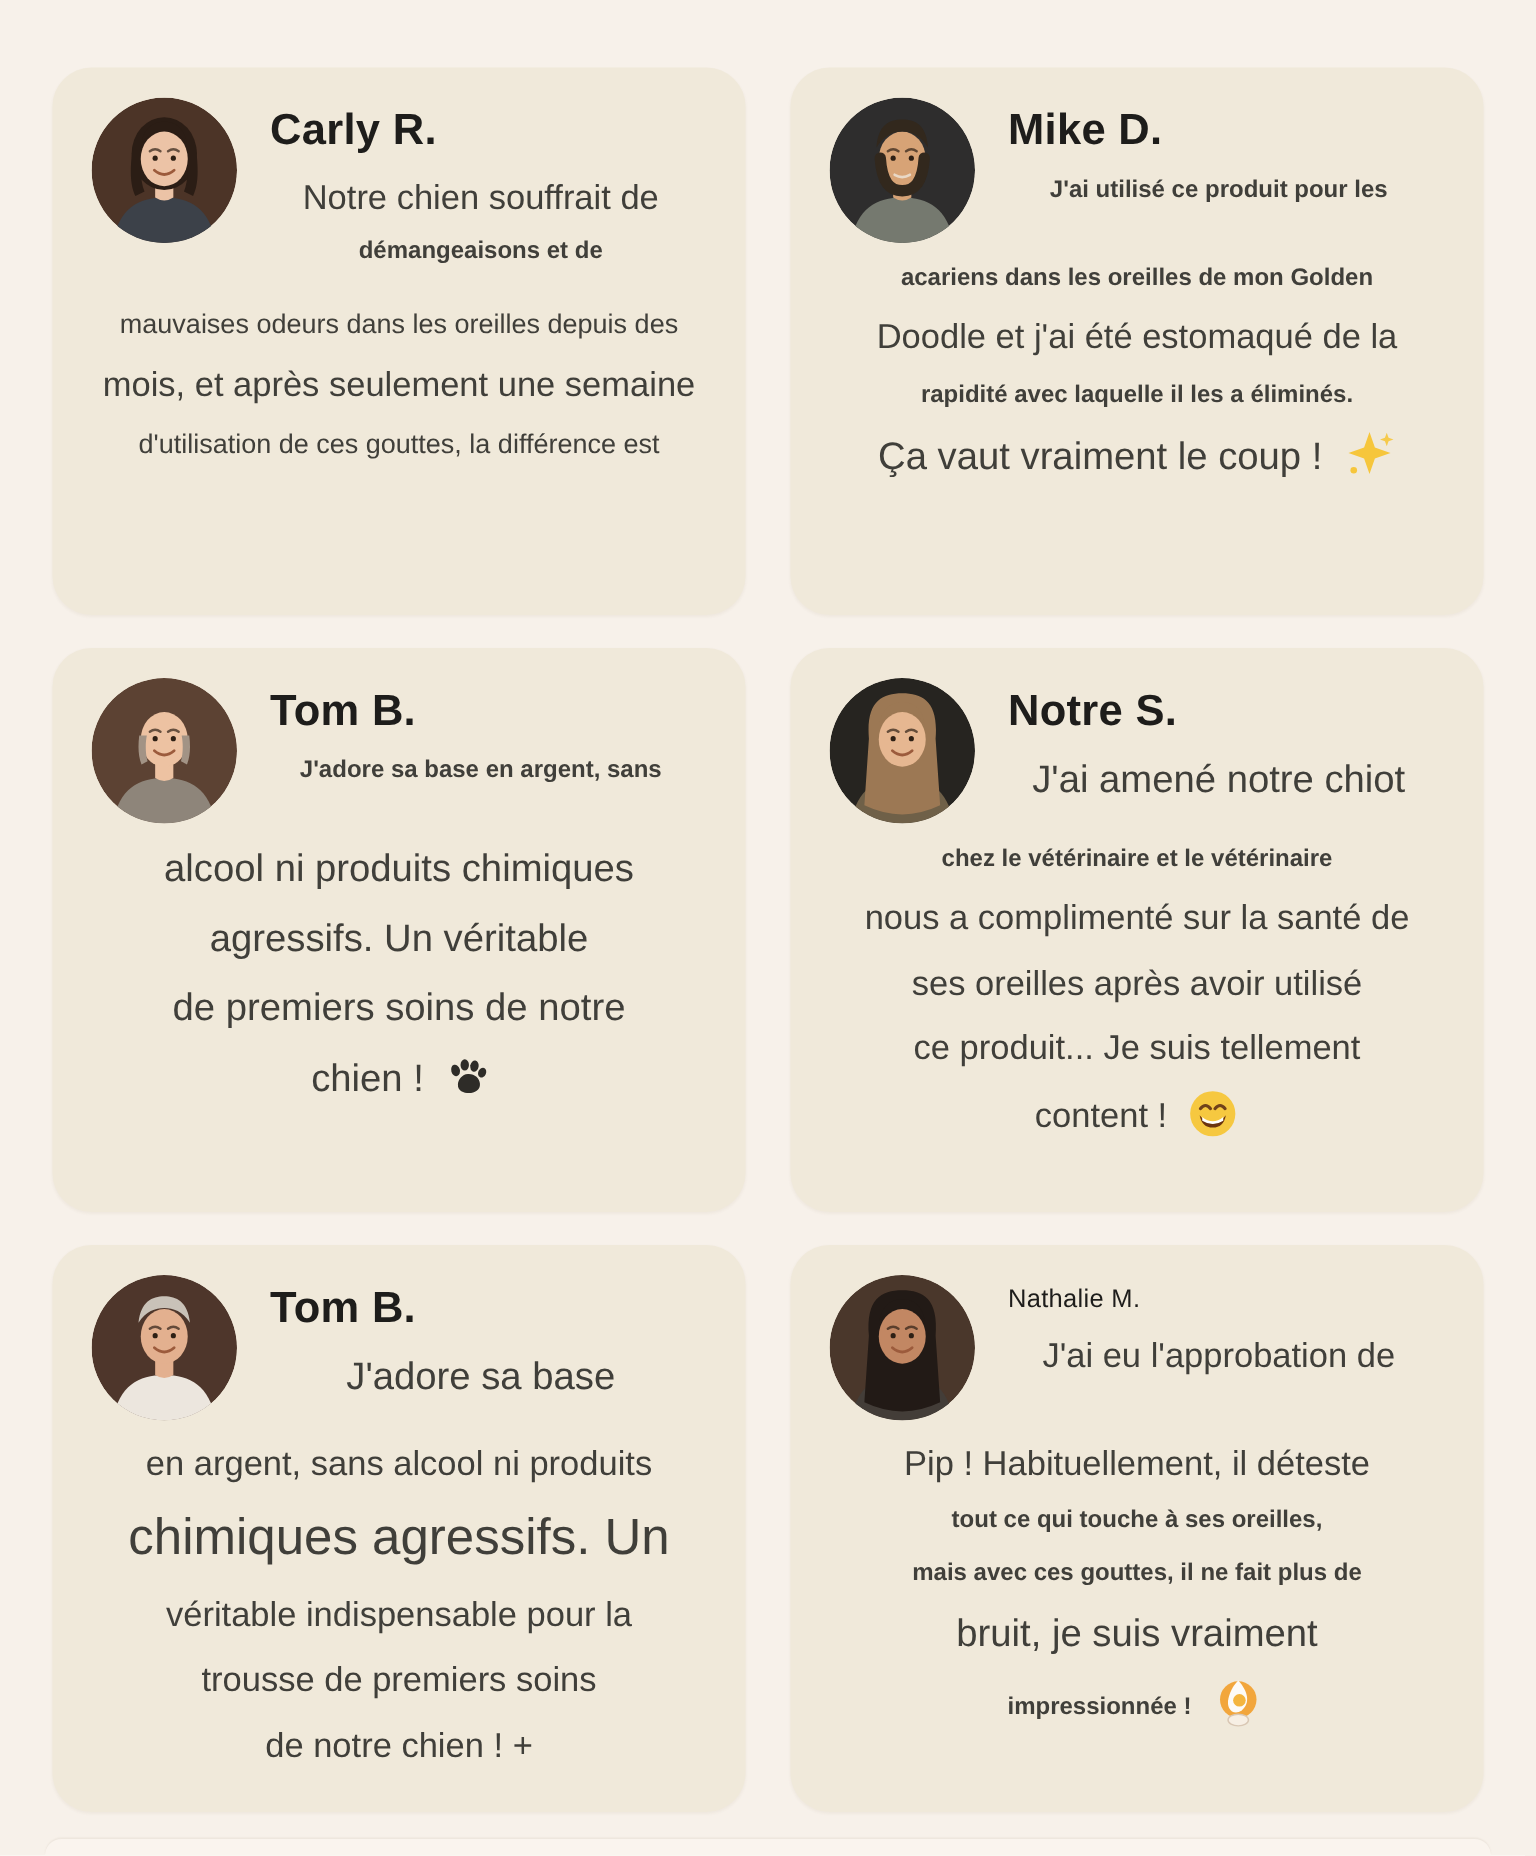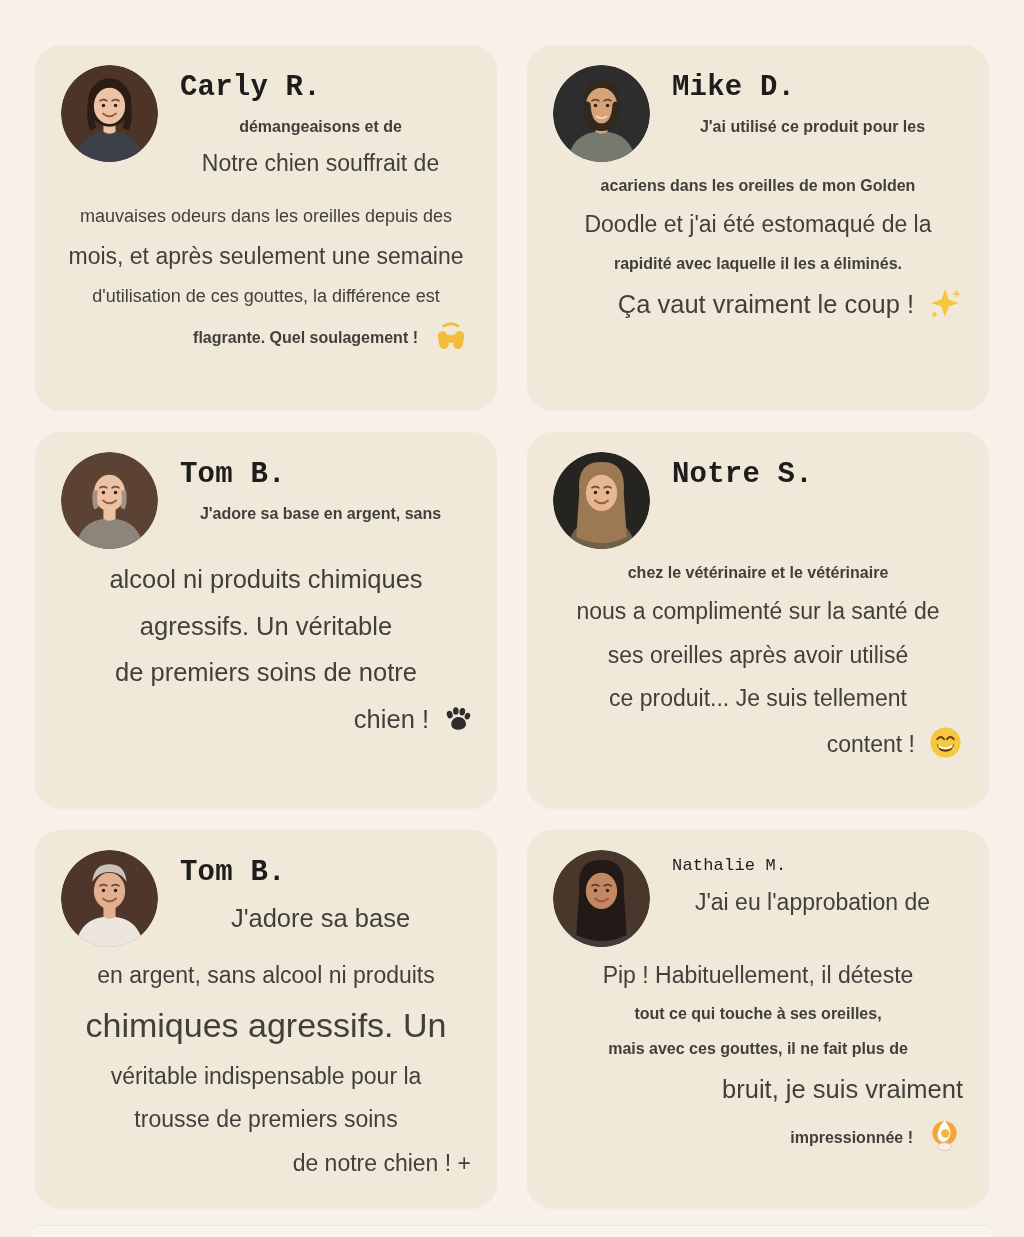"Carly R." .name { font-family: Liberation Mono, monospace -> none }
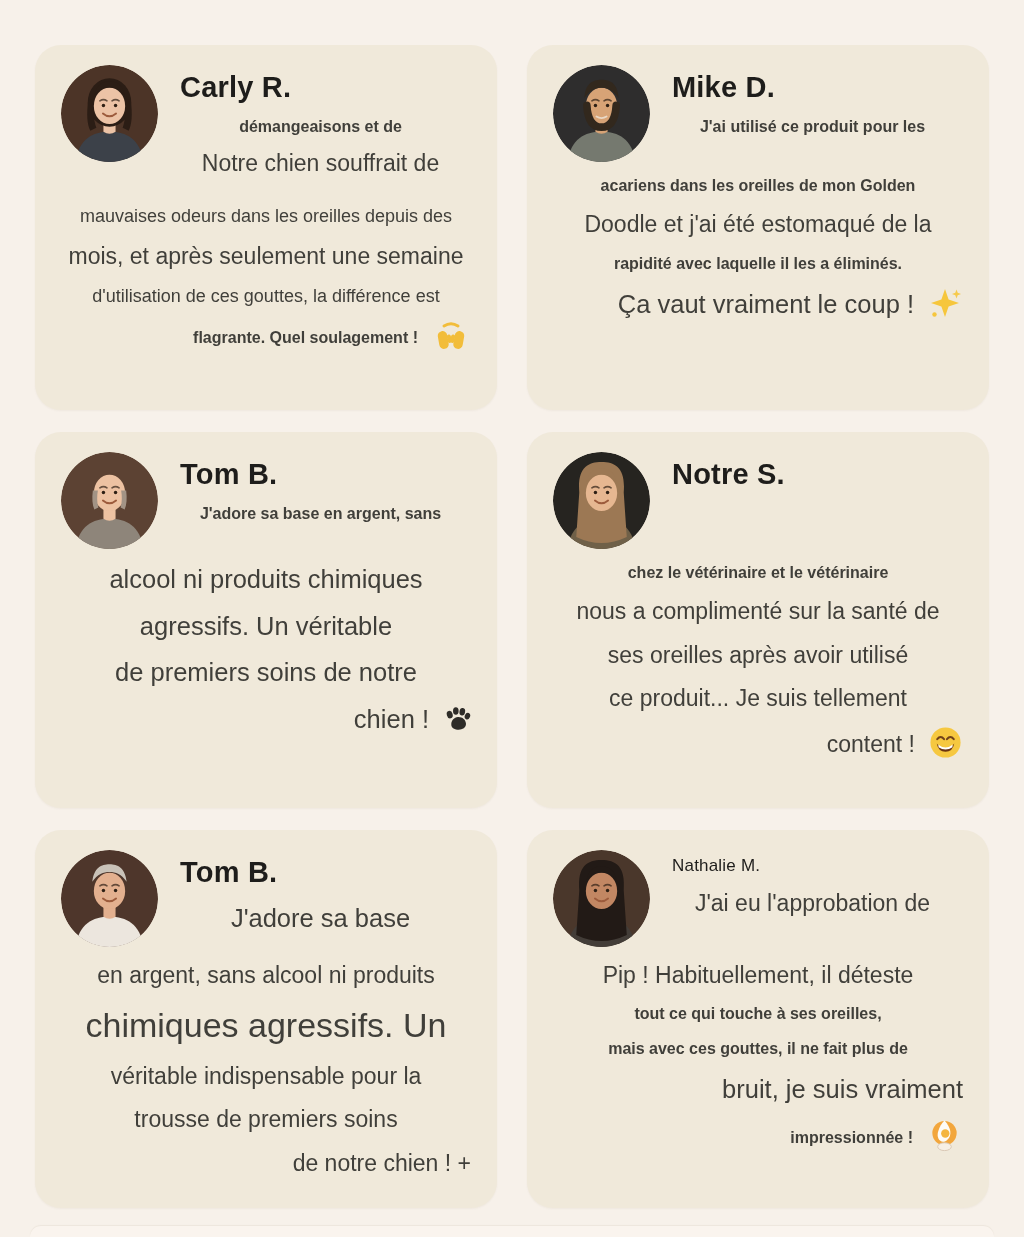"démangeaisons et de" div.line { order: before "Notre chien souffrait de" -> after "Notre chien souffrait de" }
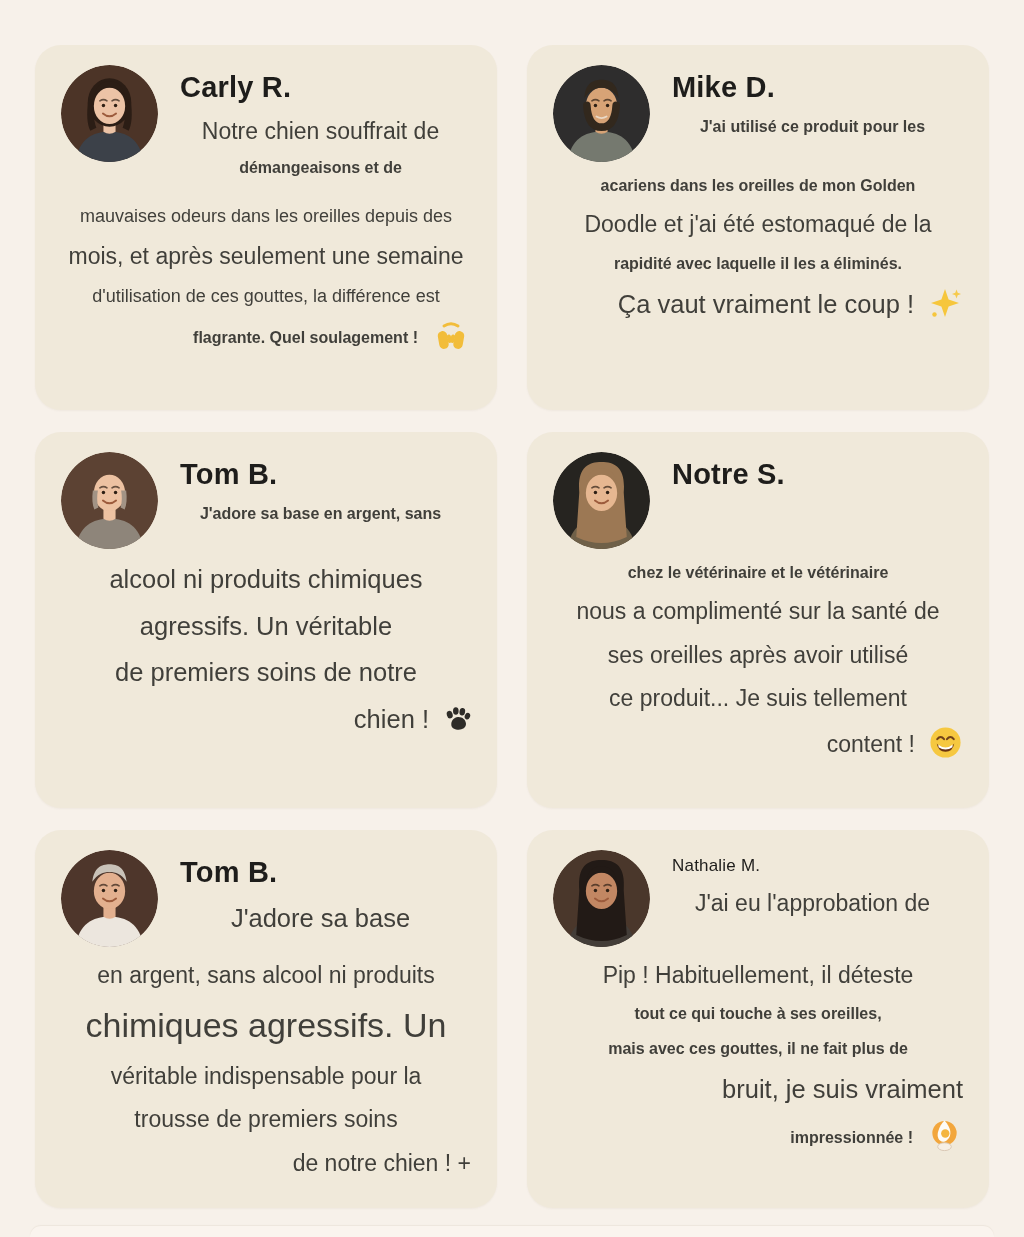"Ça vaut vraiment le coup" .align-left { text-align: right -> center }
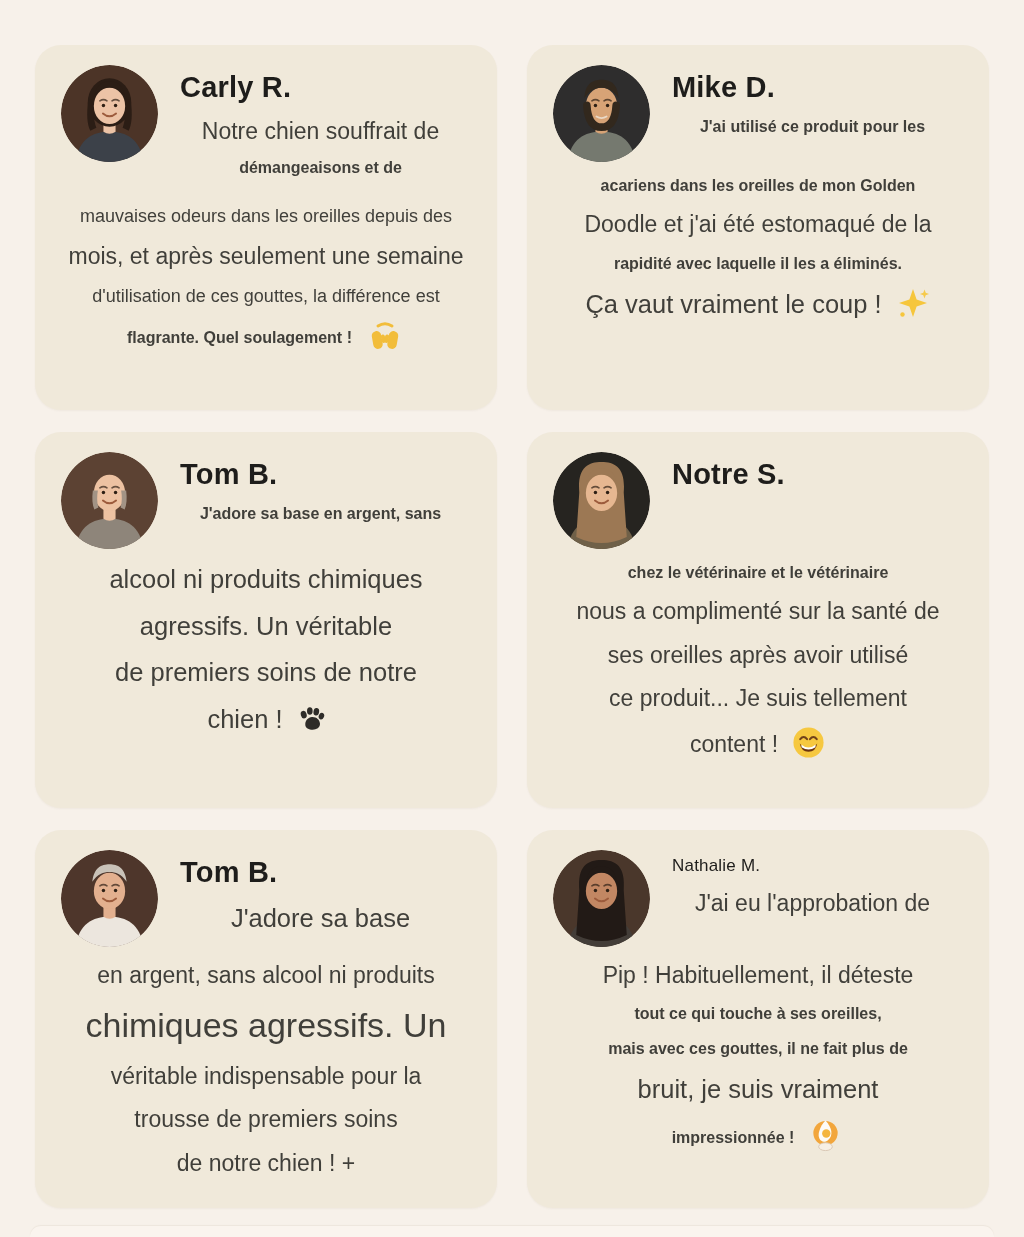"flagrante. Quel soulagement !" div.line { html: <div><span>flagrante. Quel soulagement !</span><span><svg> <path></path> <g> <rect></rect> <rect></rect> <rect></rect> <rect></rect> </g> </svg></span></div> -> none }
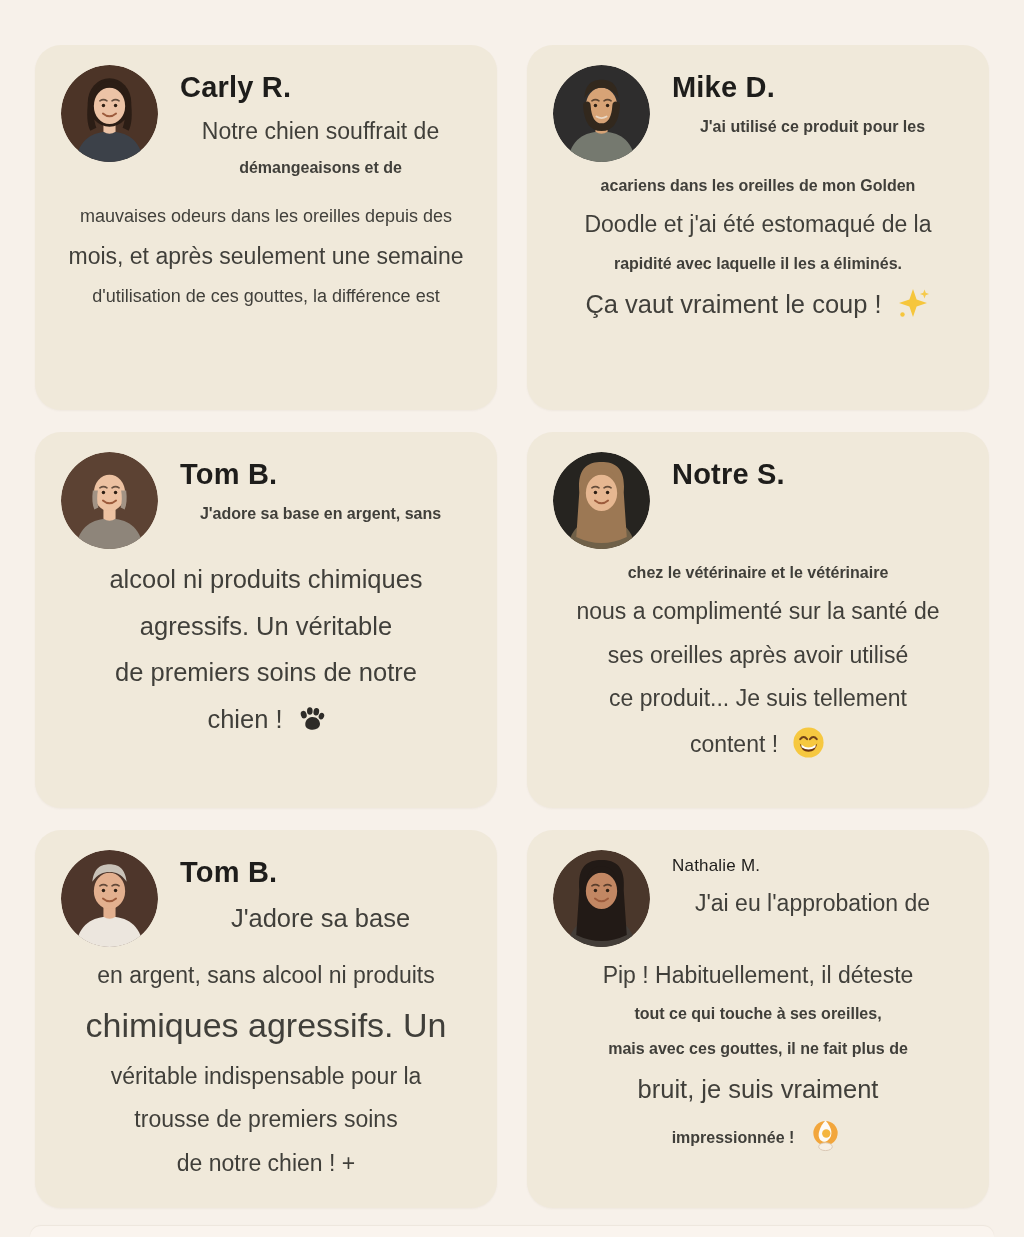"J'ai amené notre chiot" div.line { html: none -> <div><span>J'ai amené notre chiot</span></div> }
